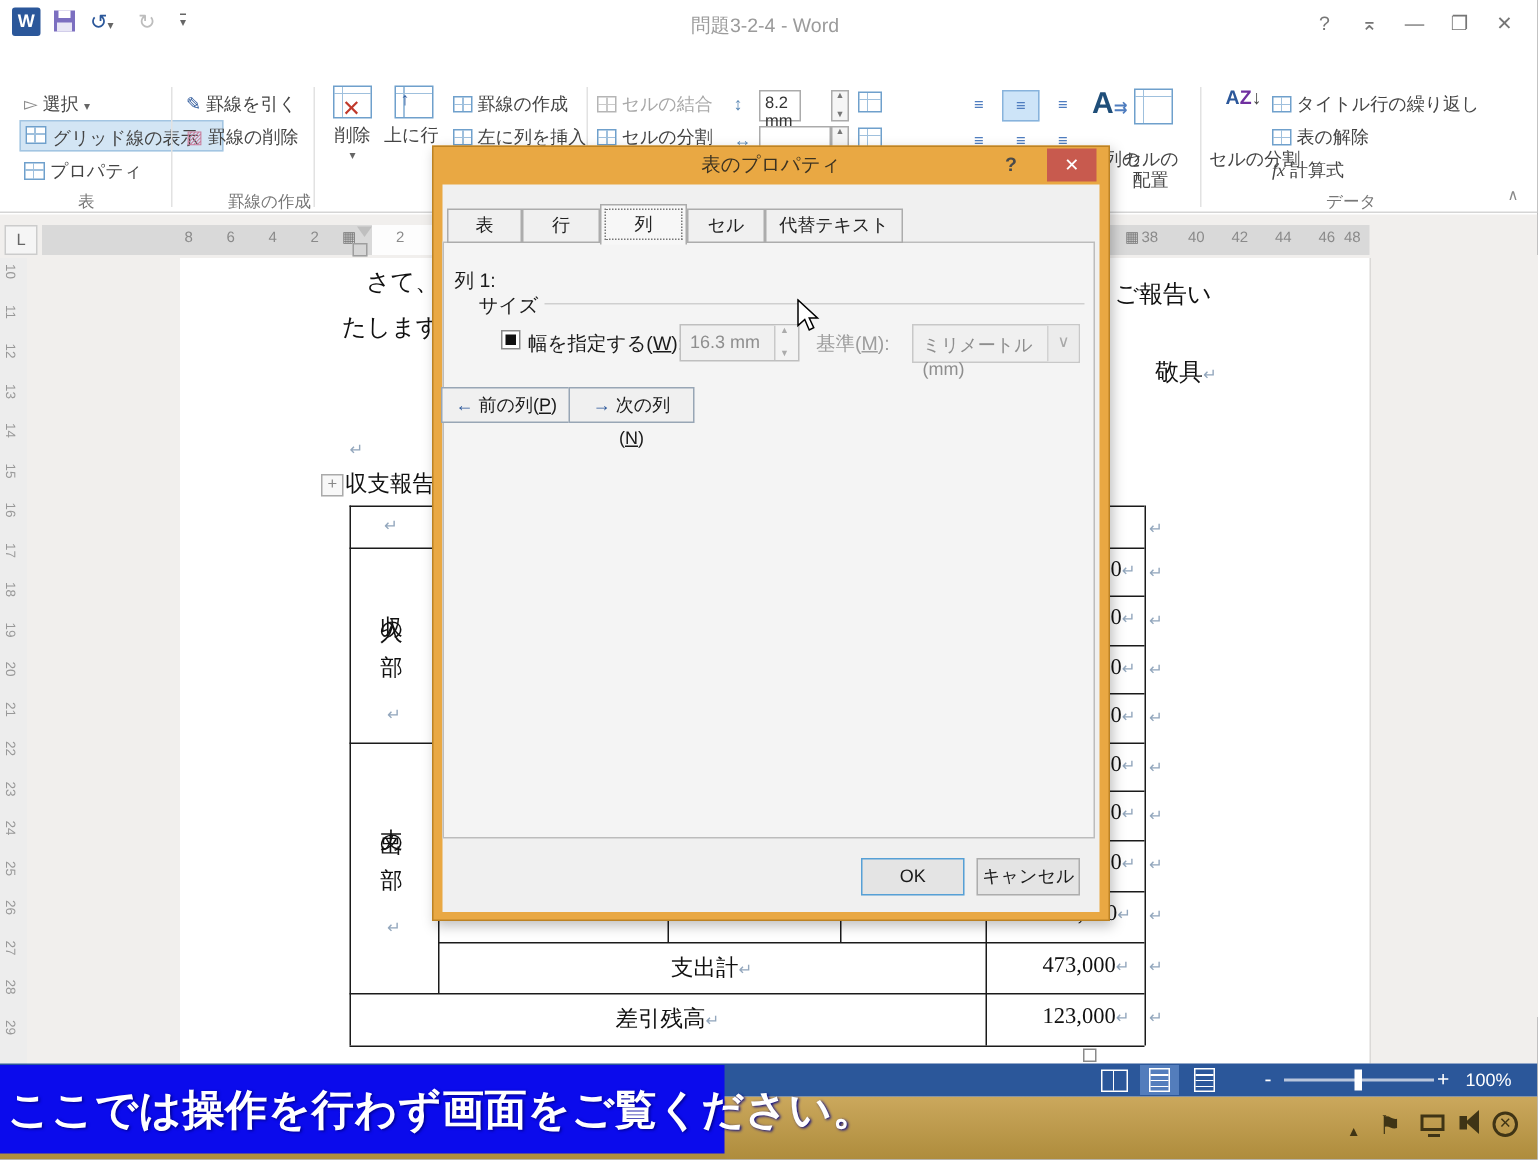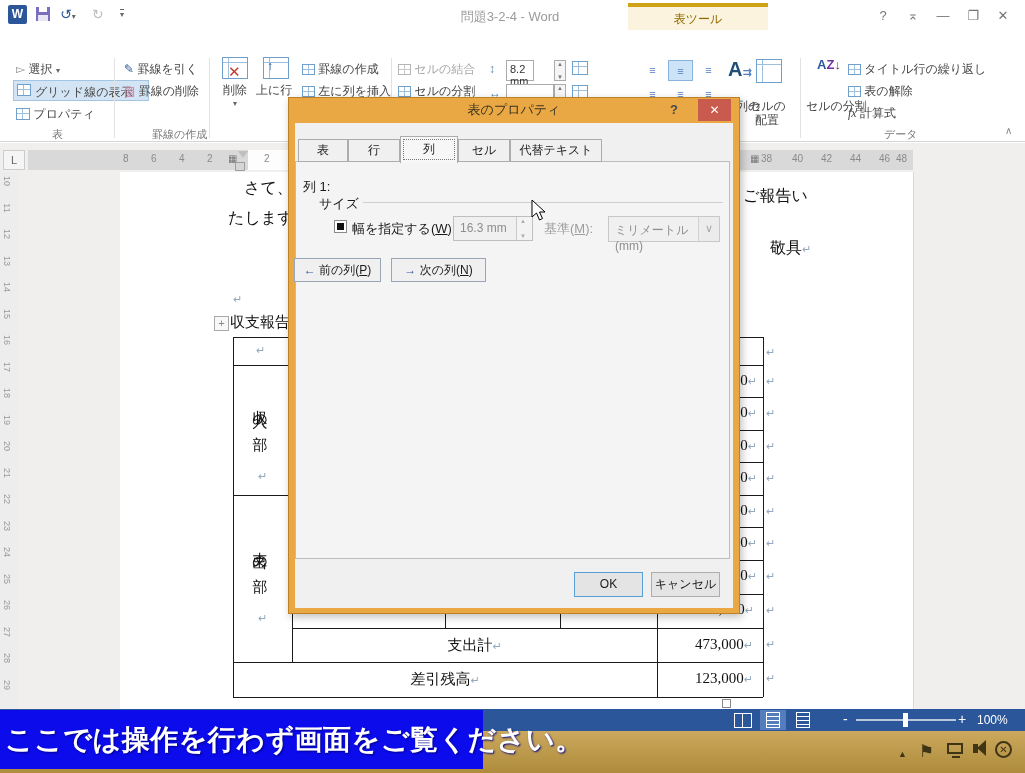"表ツール" div.abs { html: <div>表ツール</div> -> none }
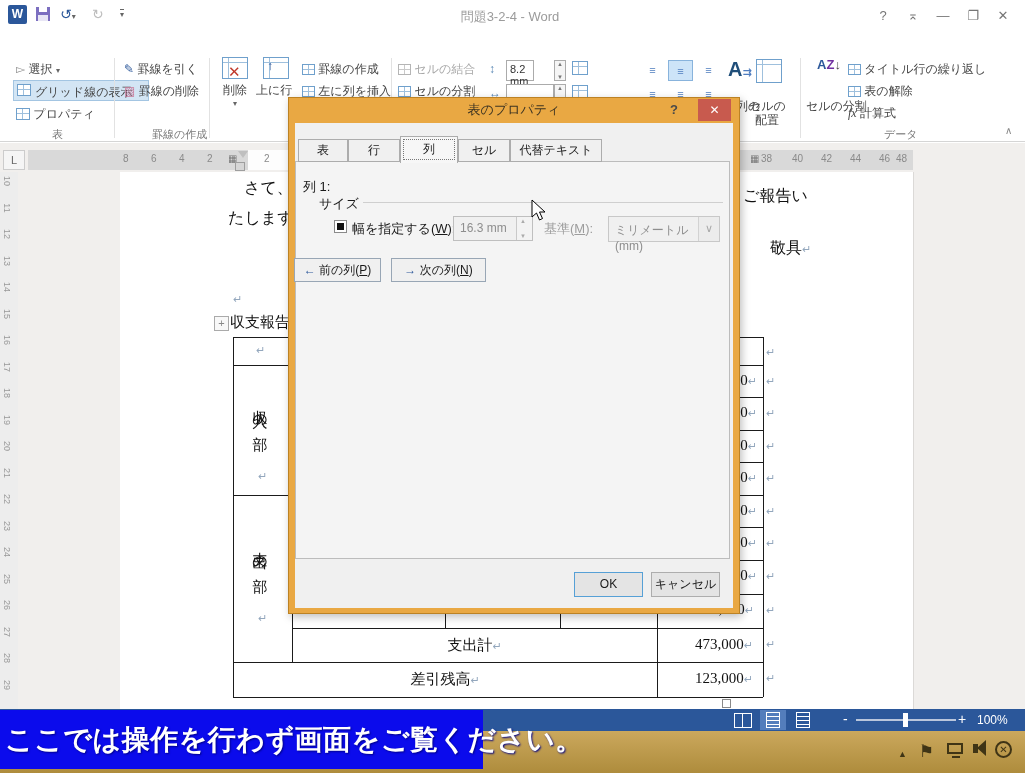"→ 次の列(N)" div.navbtn { left: 102px -> 90px; width: 95px -> 84px }
